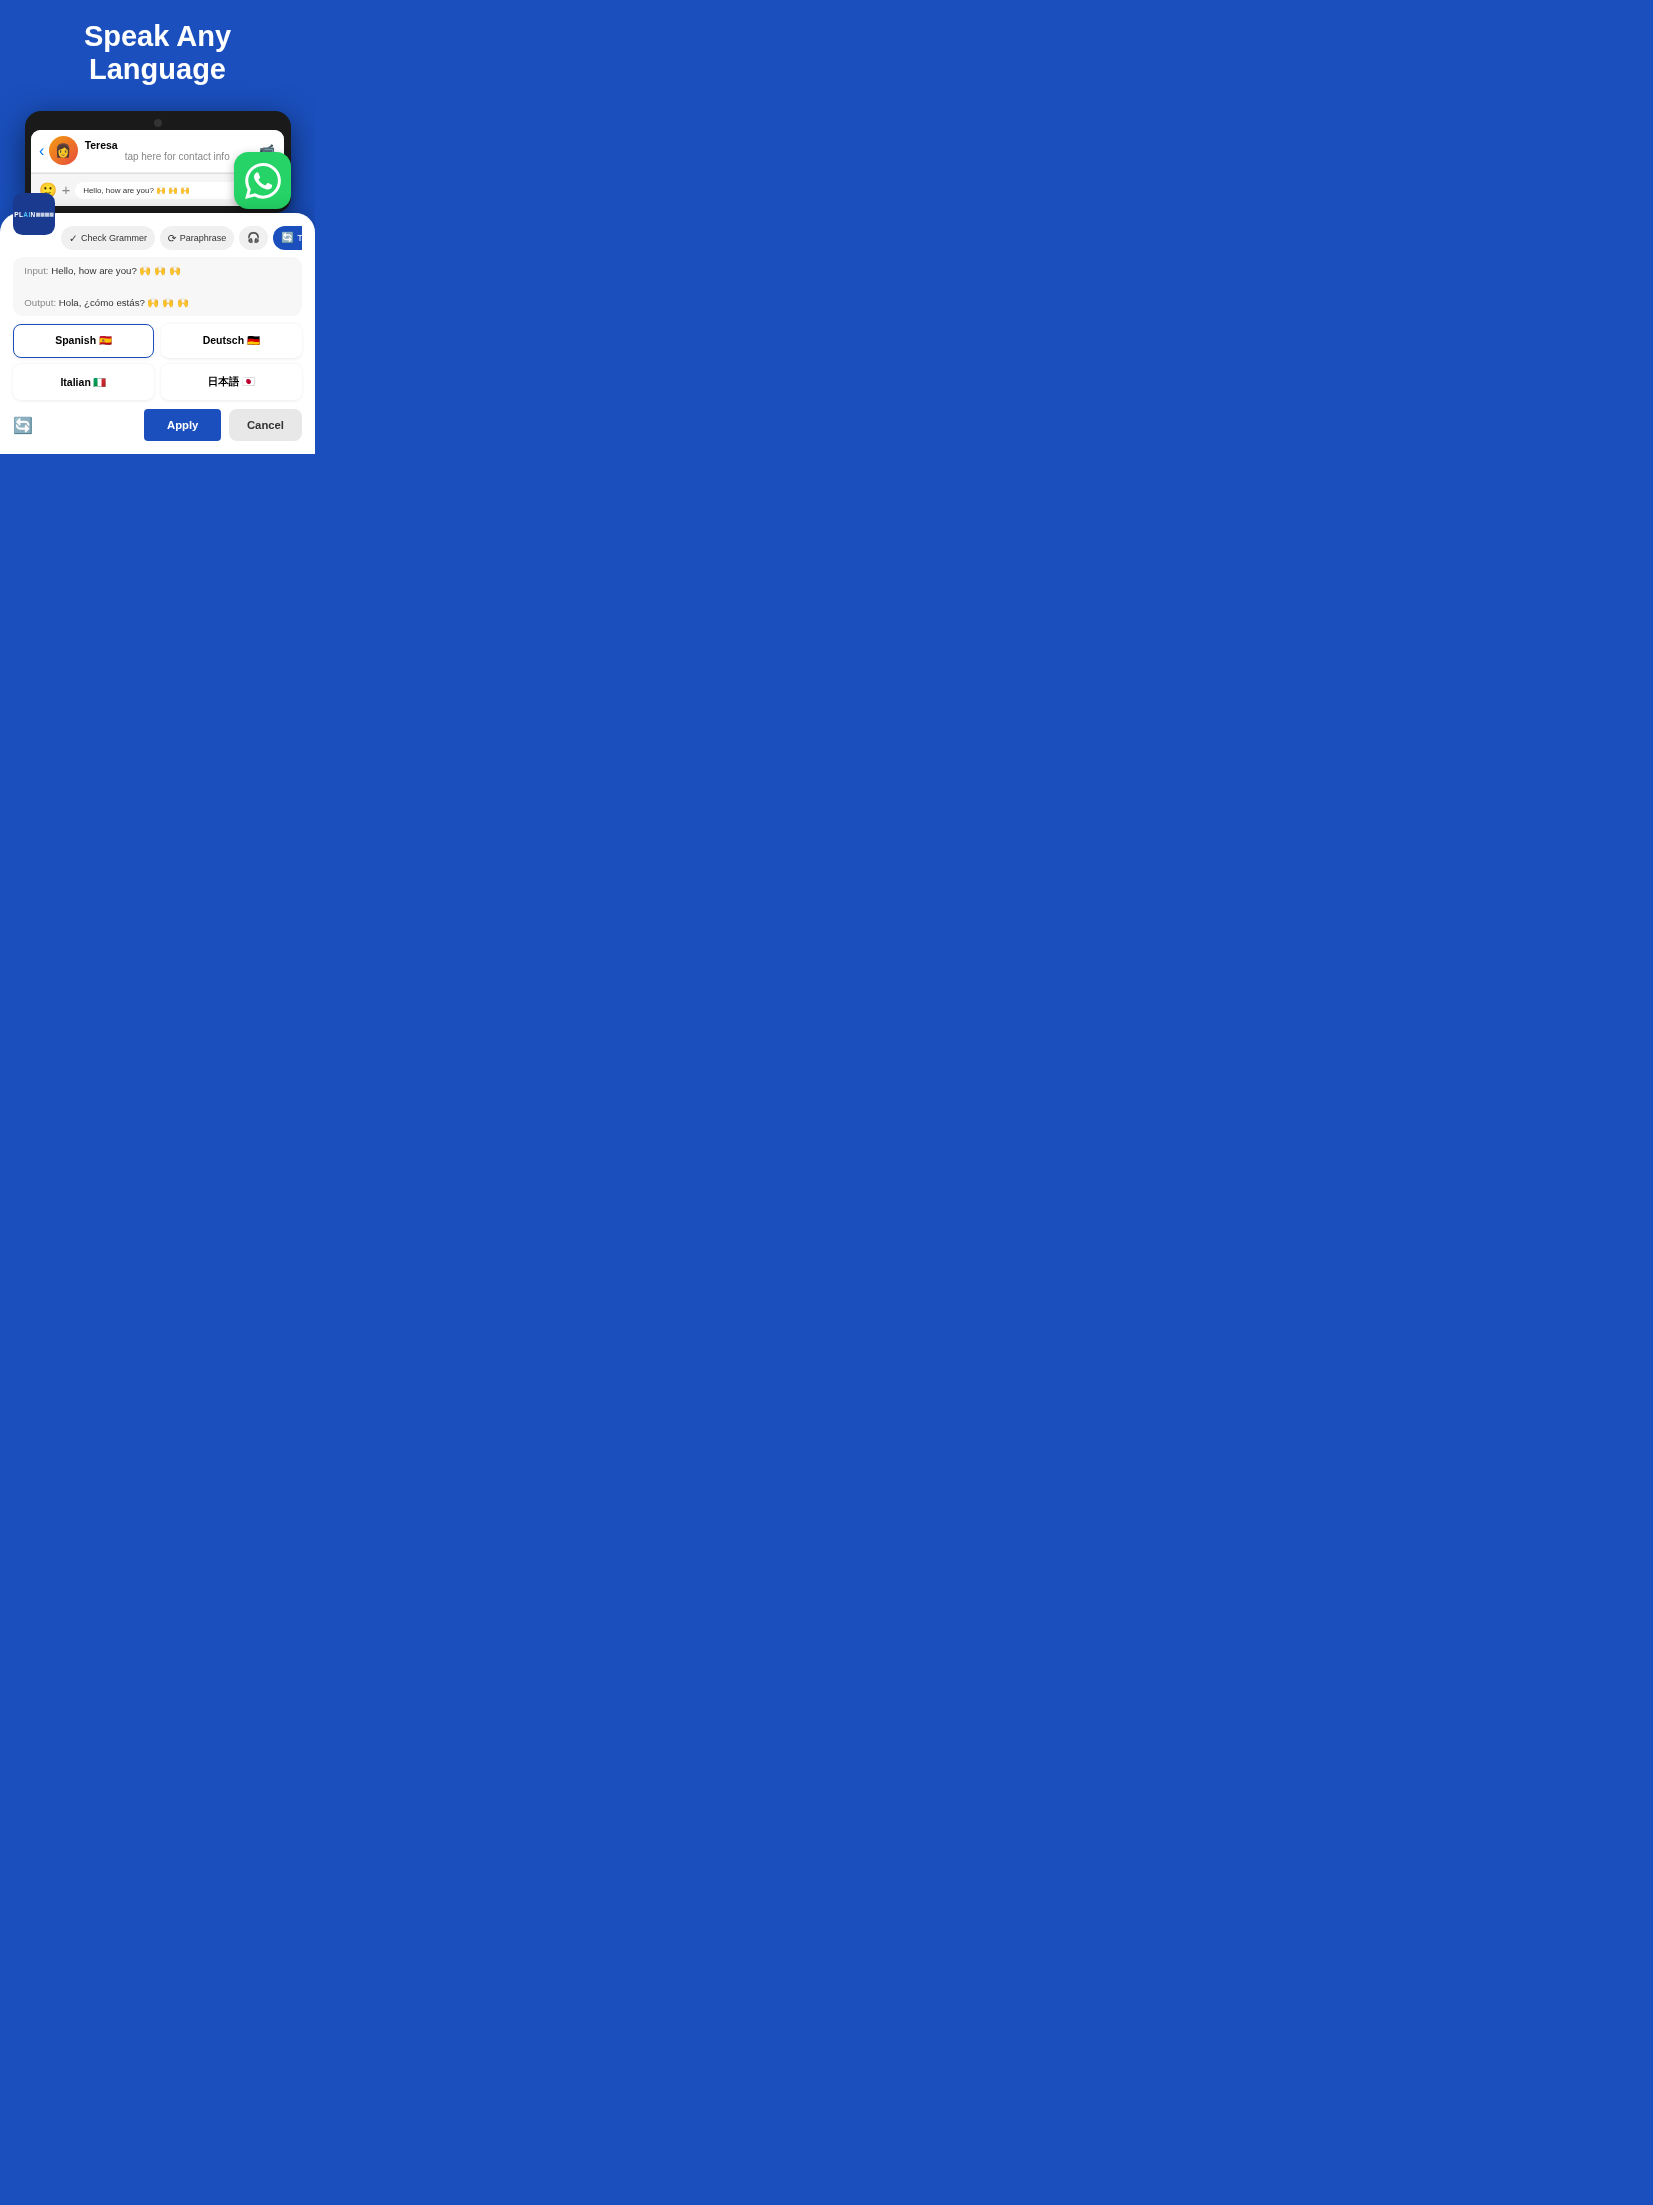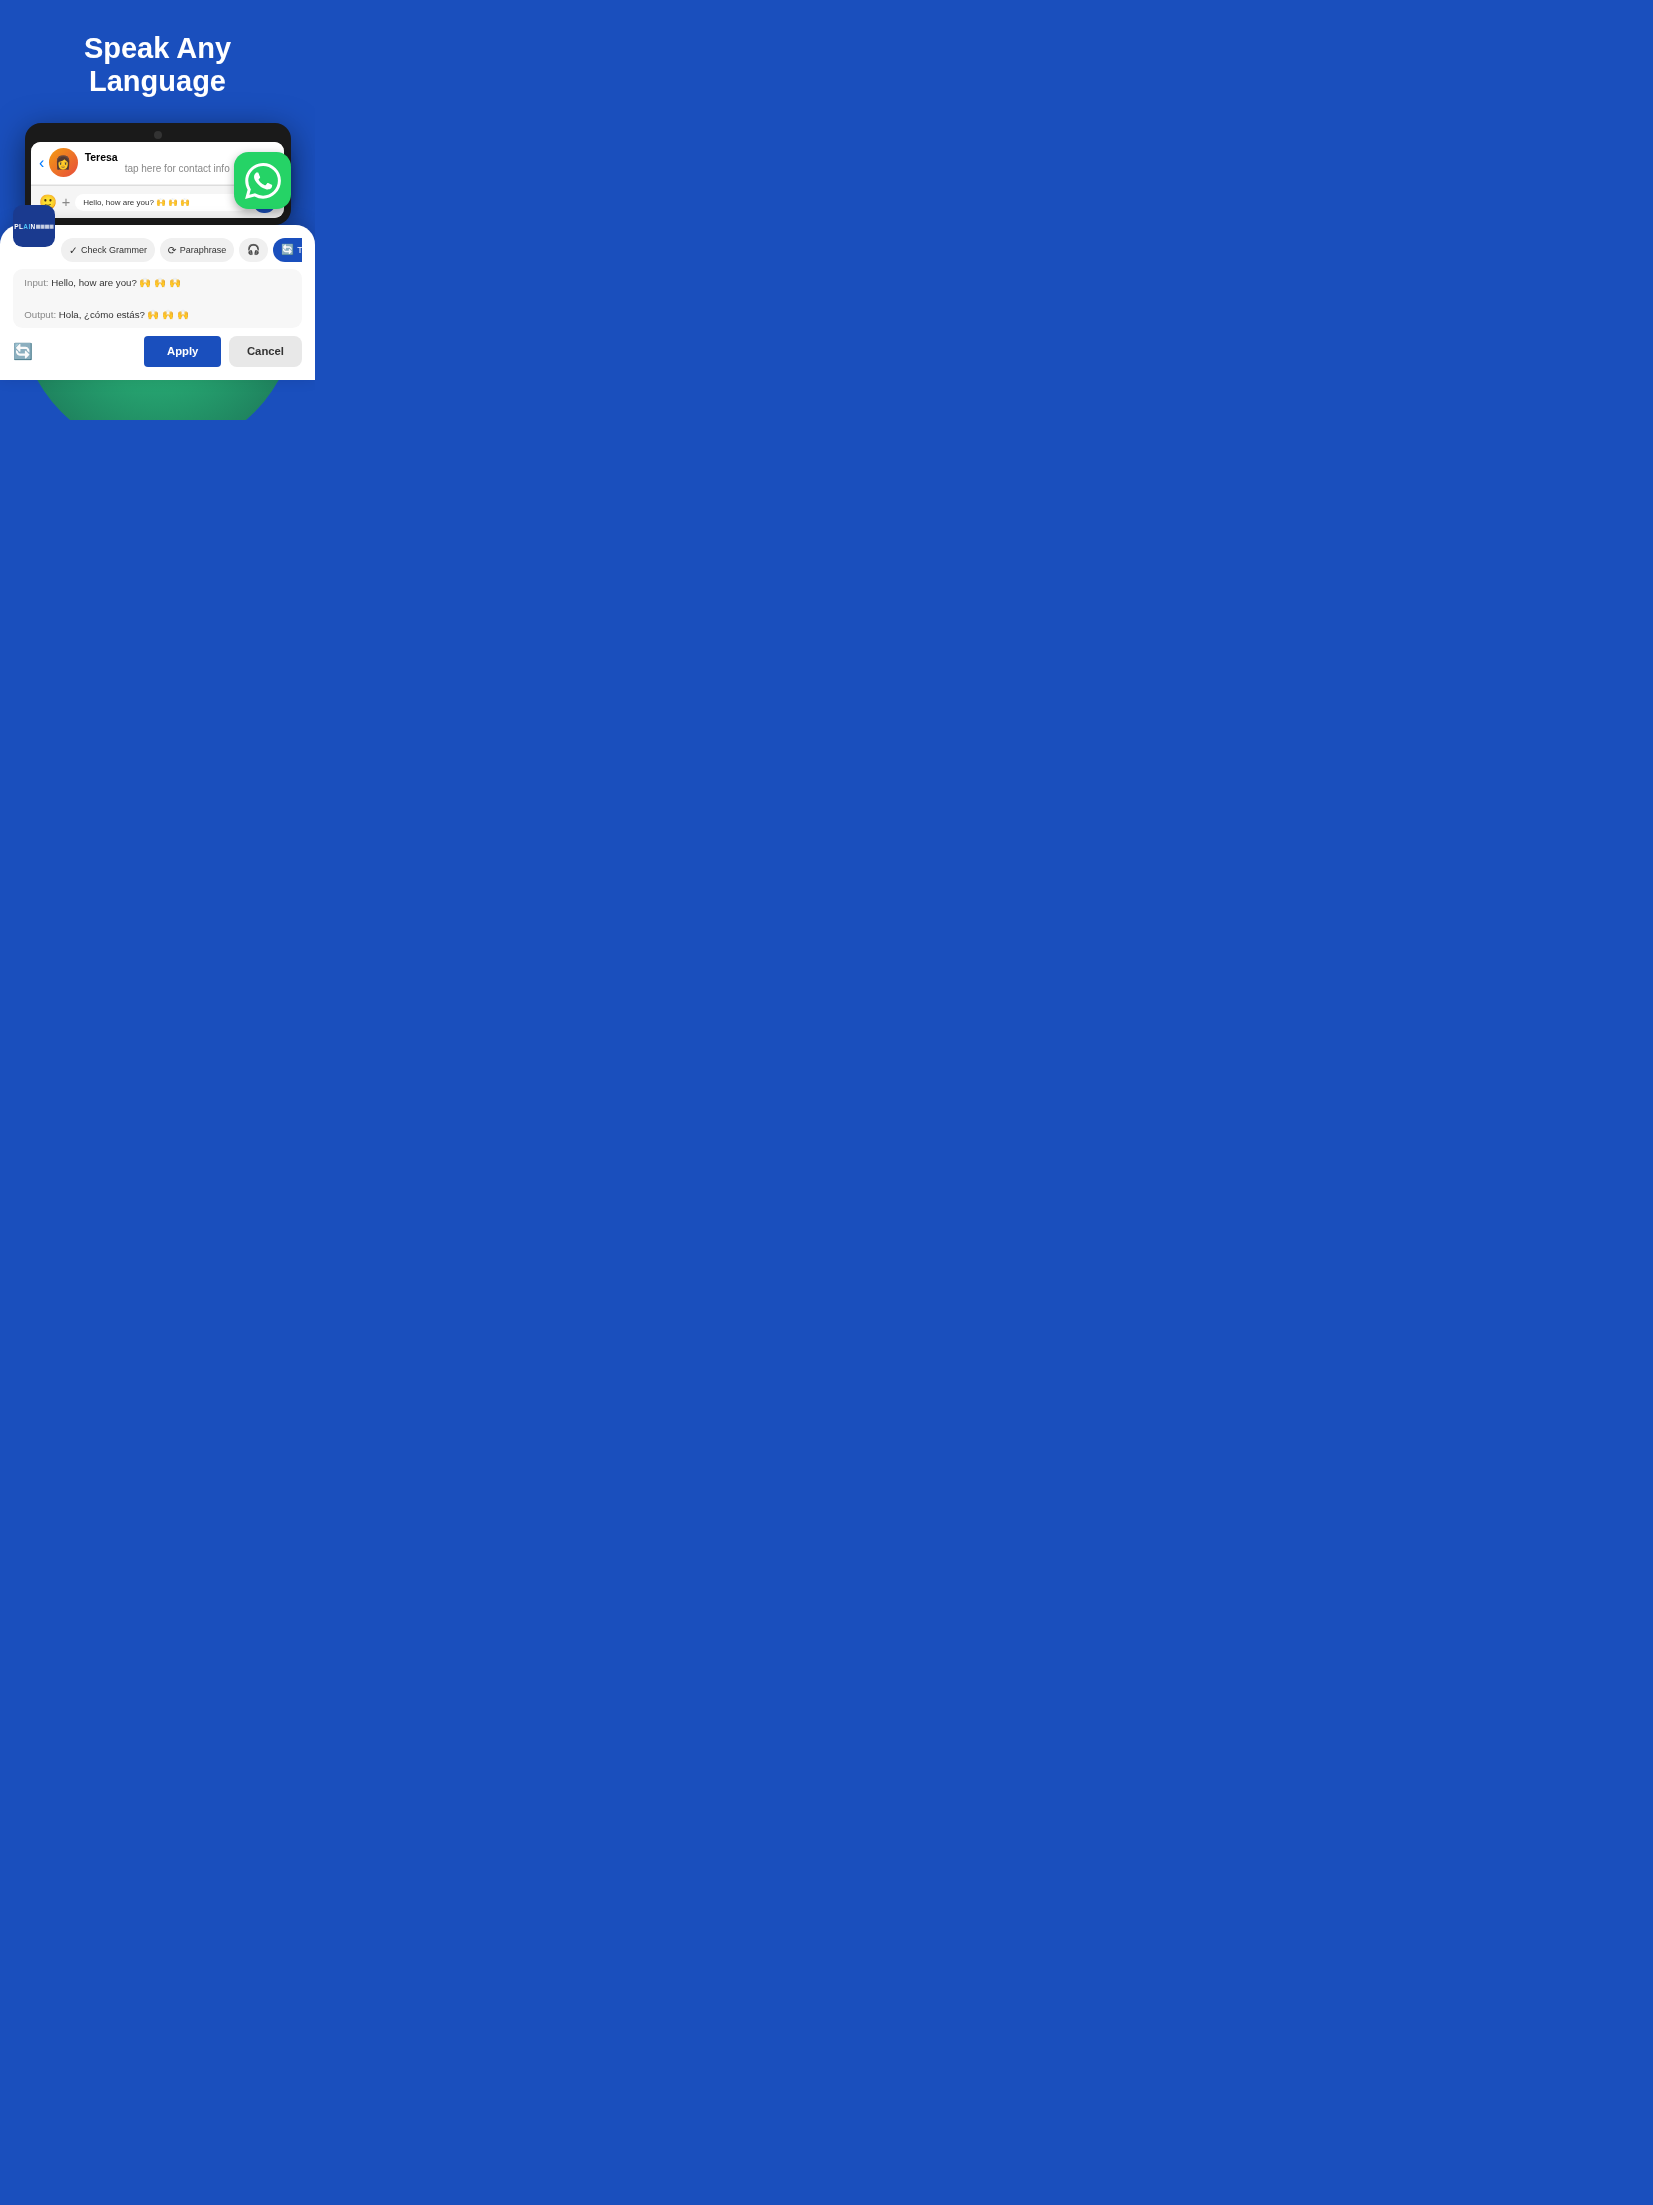"Speak Any" .header { padding: 32px 16px 16px -> 20px 16px 16px }
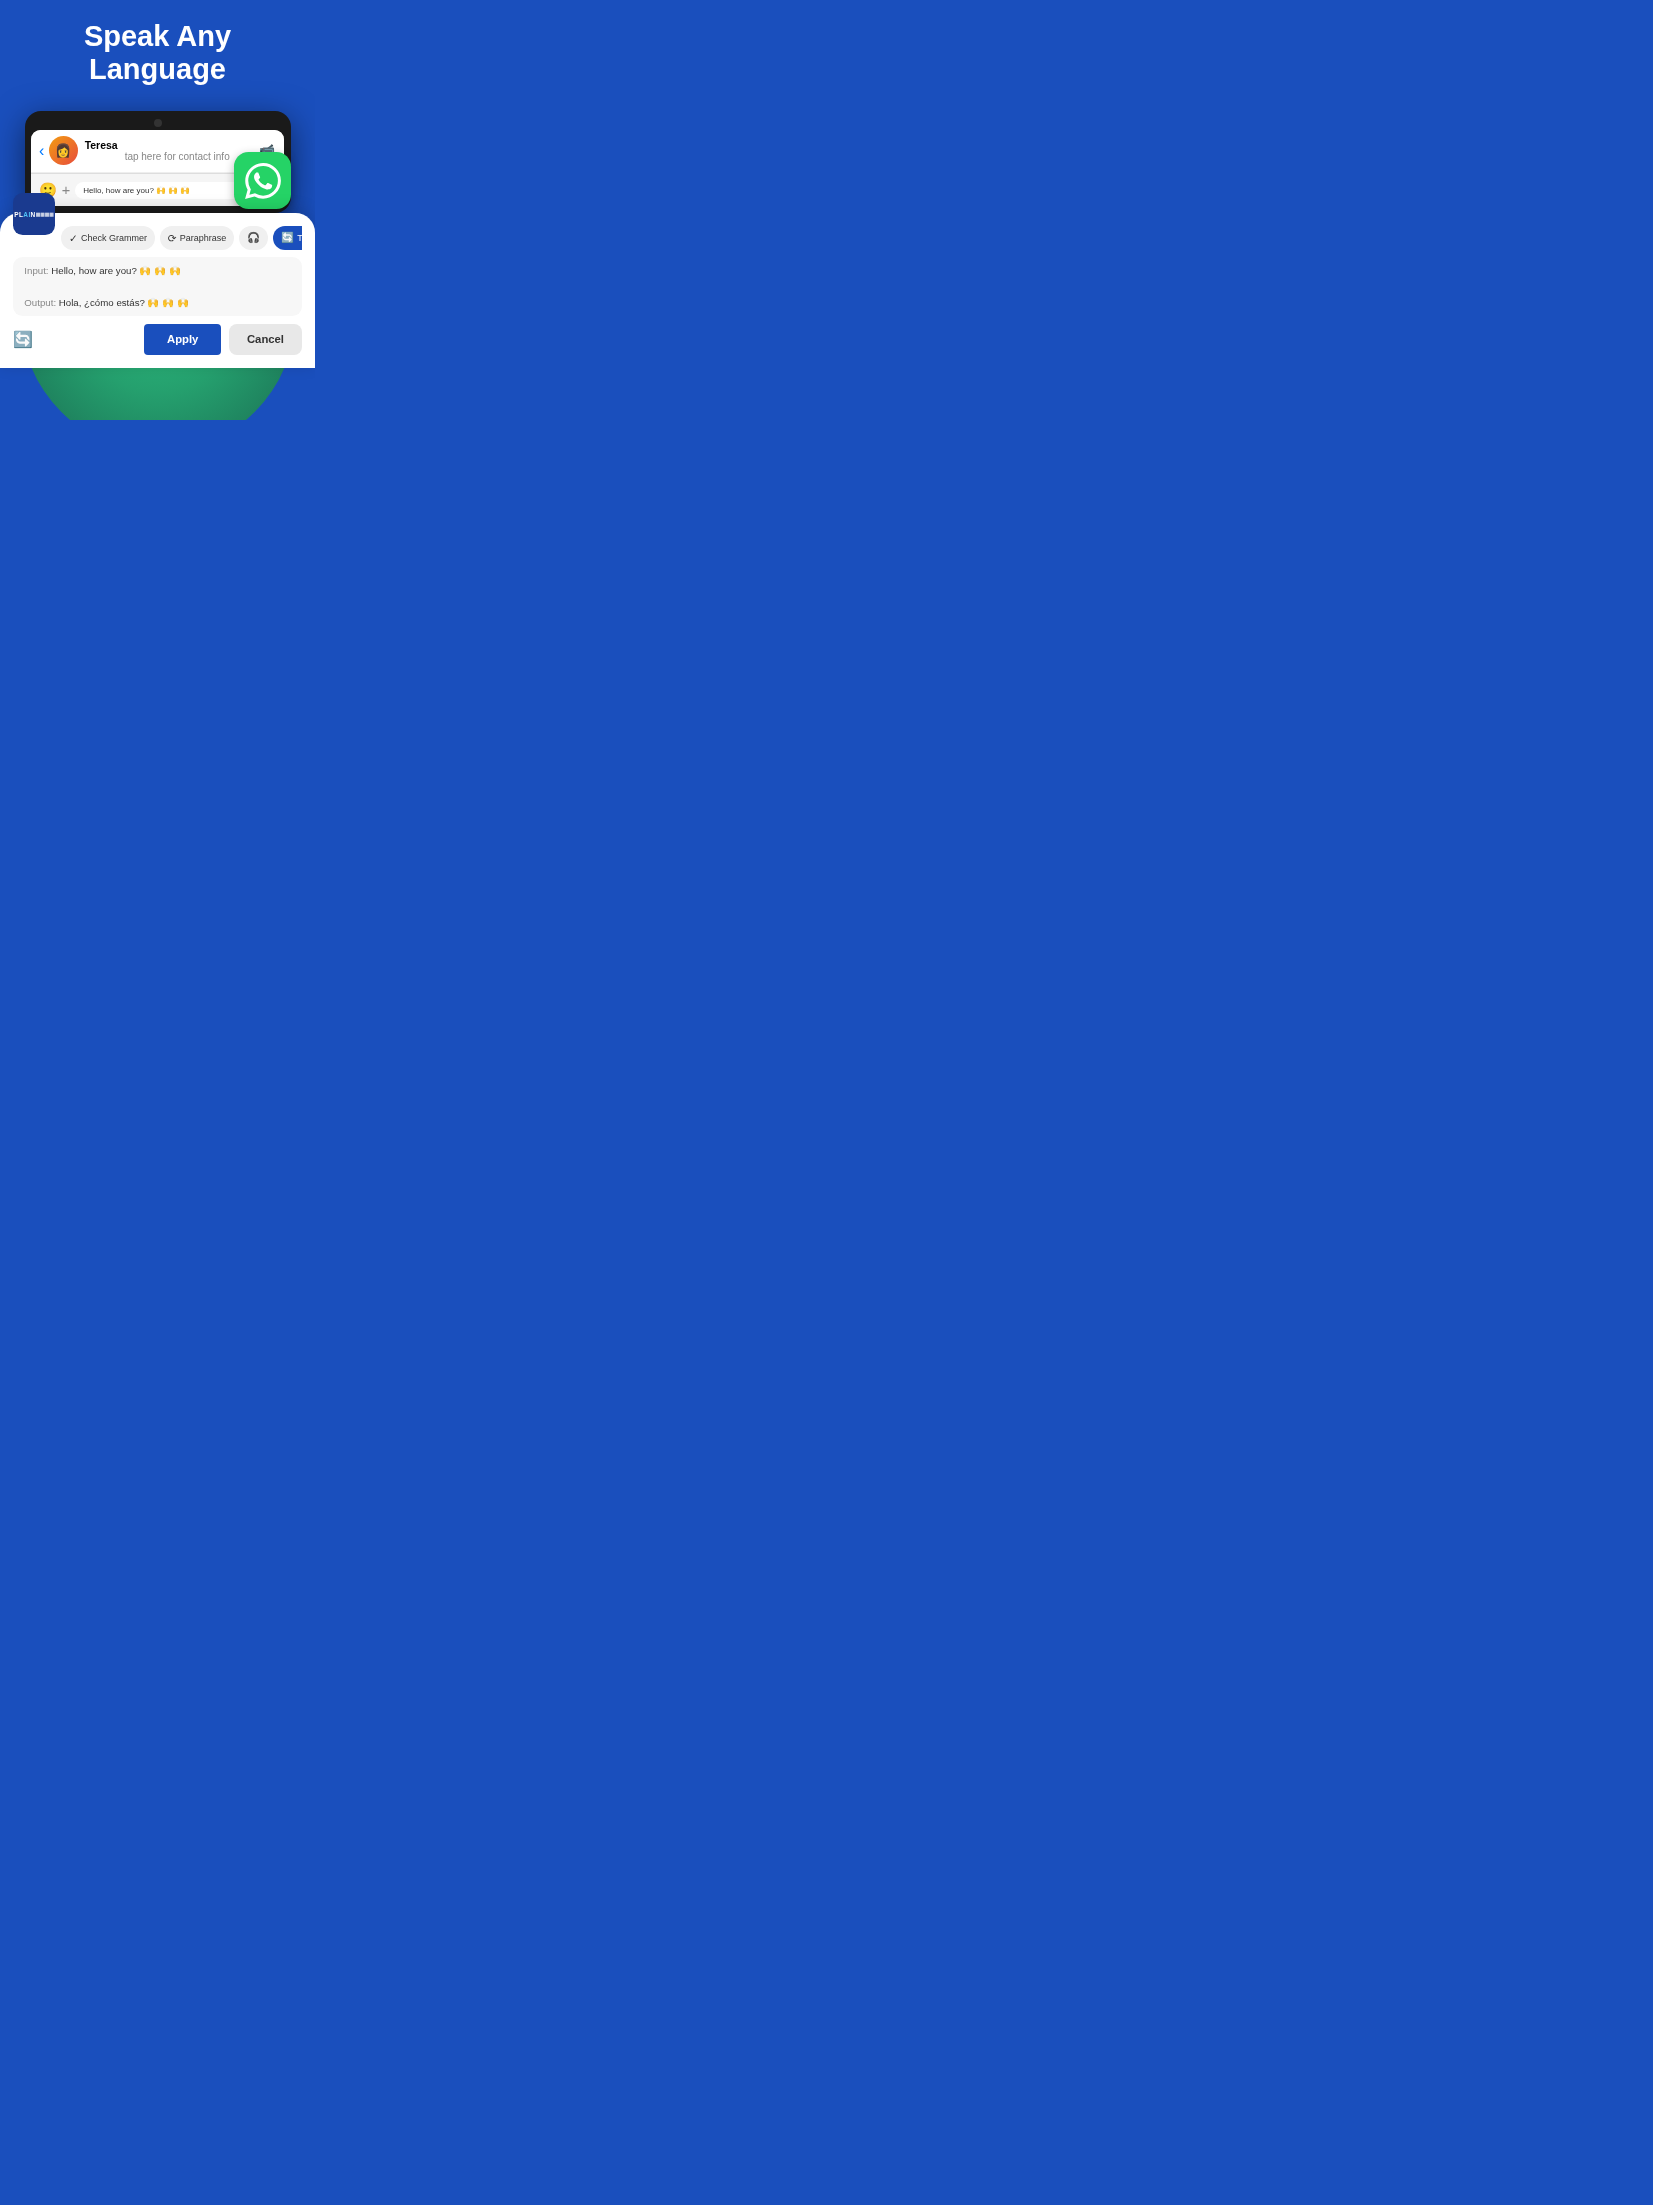"Spanish 🇪🇸" div.lang-grid { html: none -> <div> <button>Spanish 🇪🇸</button> <button>Deutsch 🇩🇪</button> <button>Italian 🇮🇹</button> <button>日本語 🇯🇵</button> </div> }
